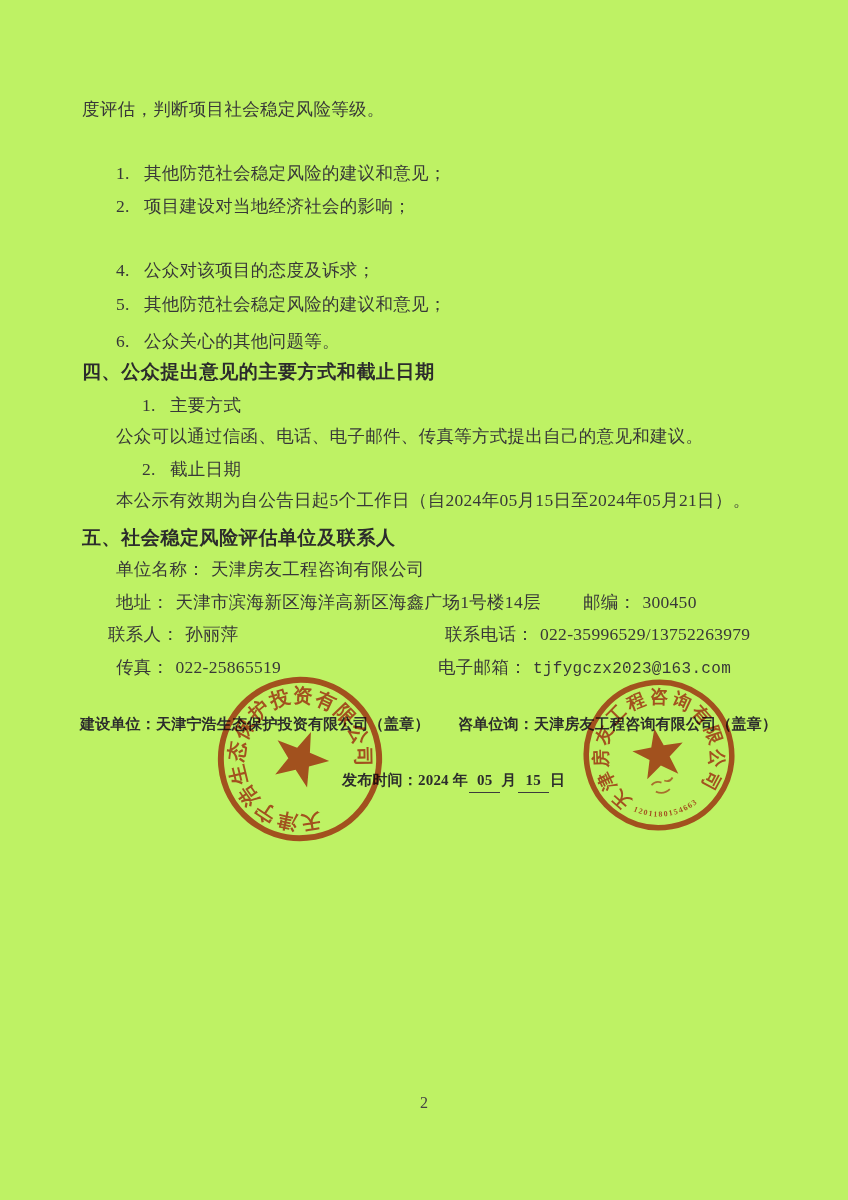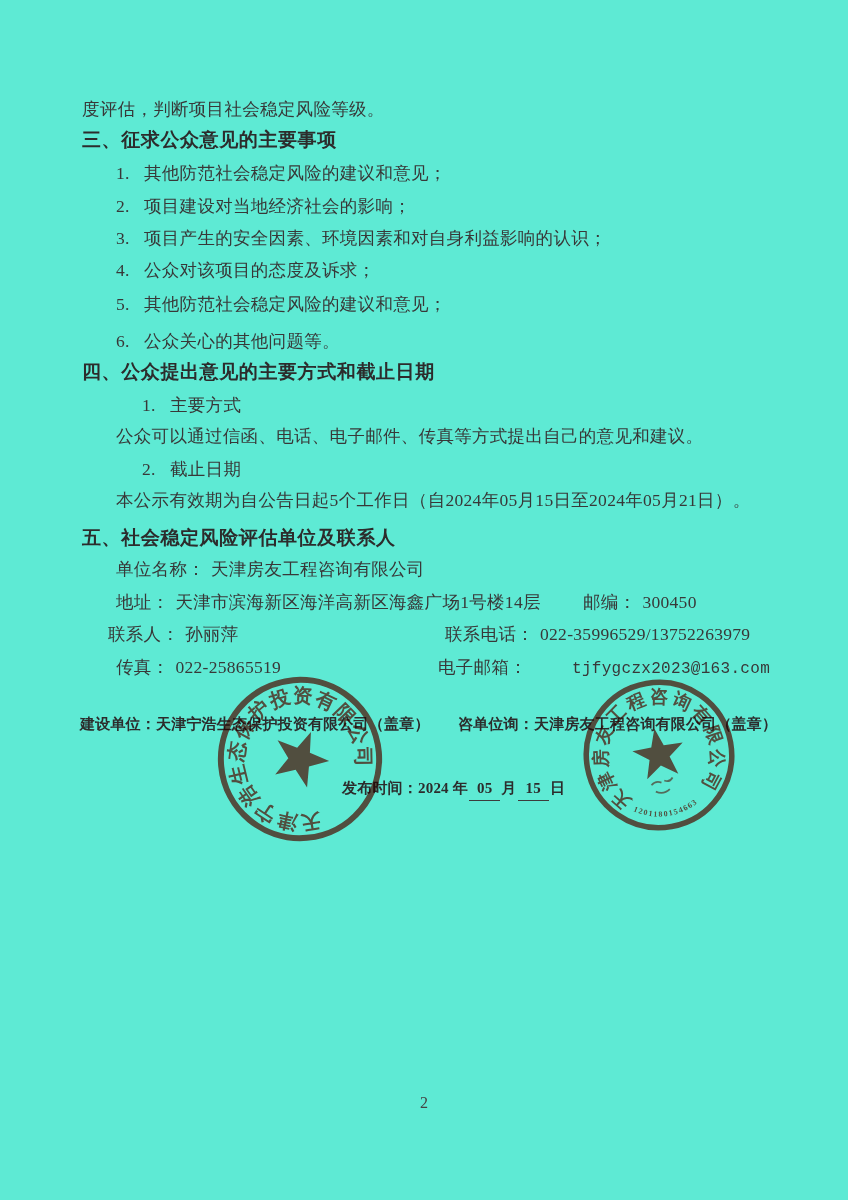"度评估，判断项目社会稳定风险等级。" .page { background: #5eead4 -> #bef264 }
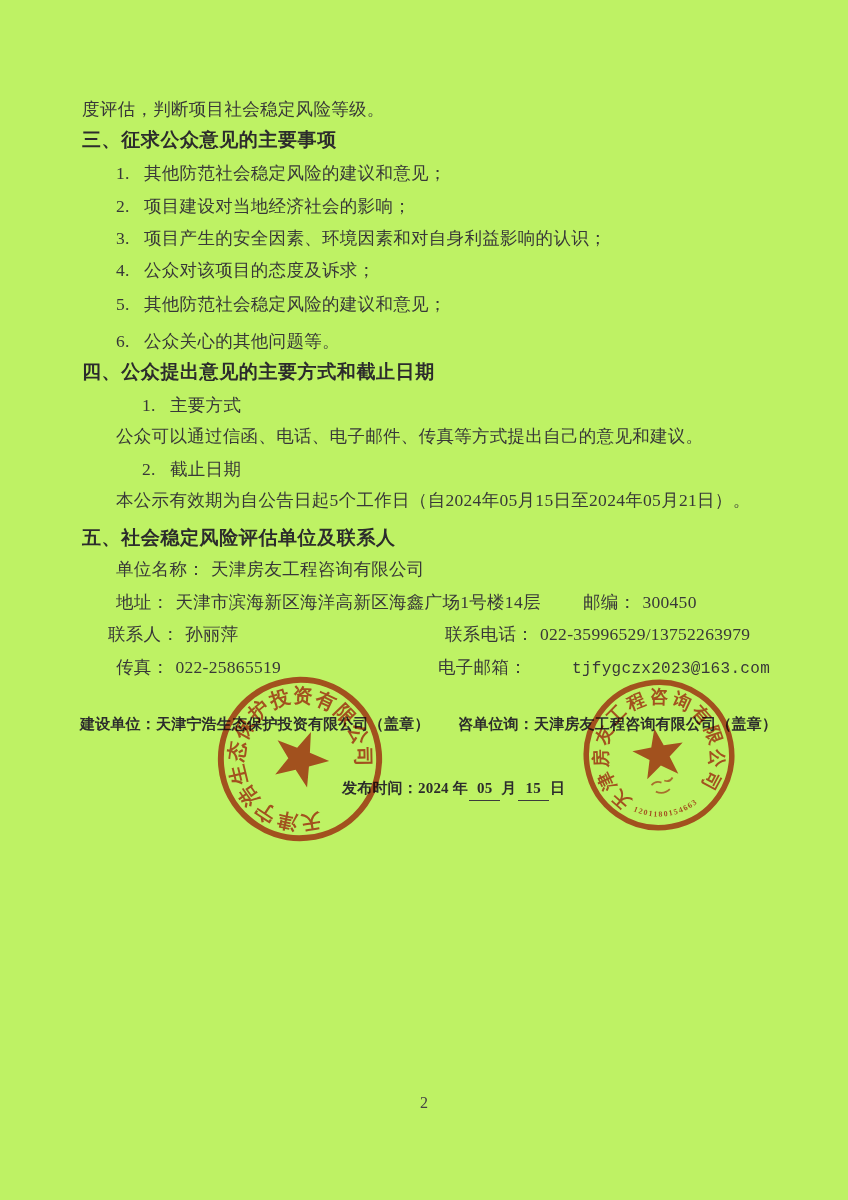"三、征求公众意见的主要事项" div.line { html: <div>三、征求公众意见的主要事项</div> -> none }
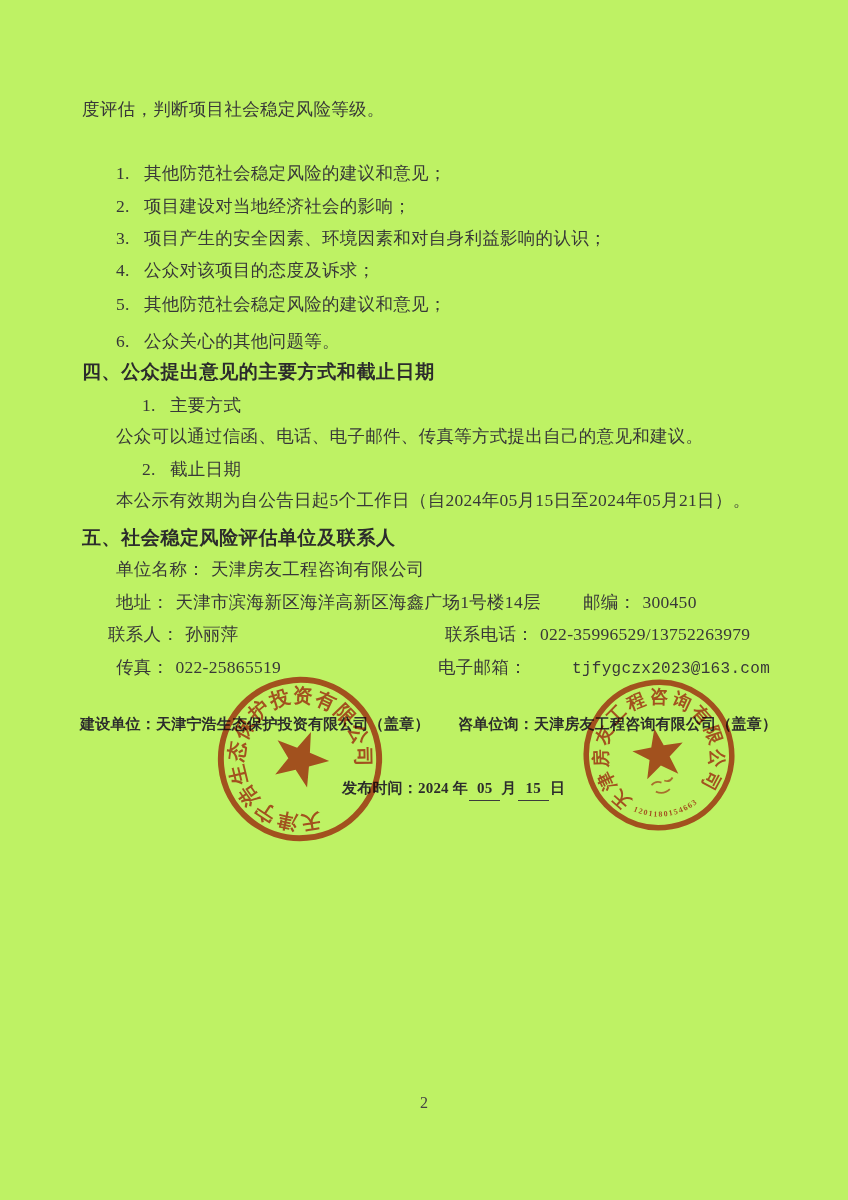"3. 项目产生的安全因素、环境因素和对自身利益影响的认识；" div.line { html: <div> <span>3.</span><span>项目产生的安全因素、环境因素和对自身利益影响的认识；</span> </div> -> none }
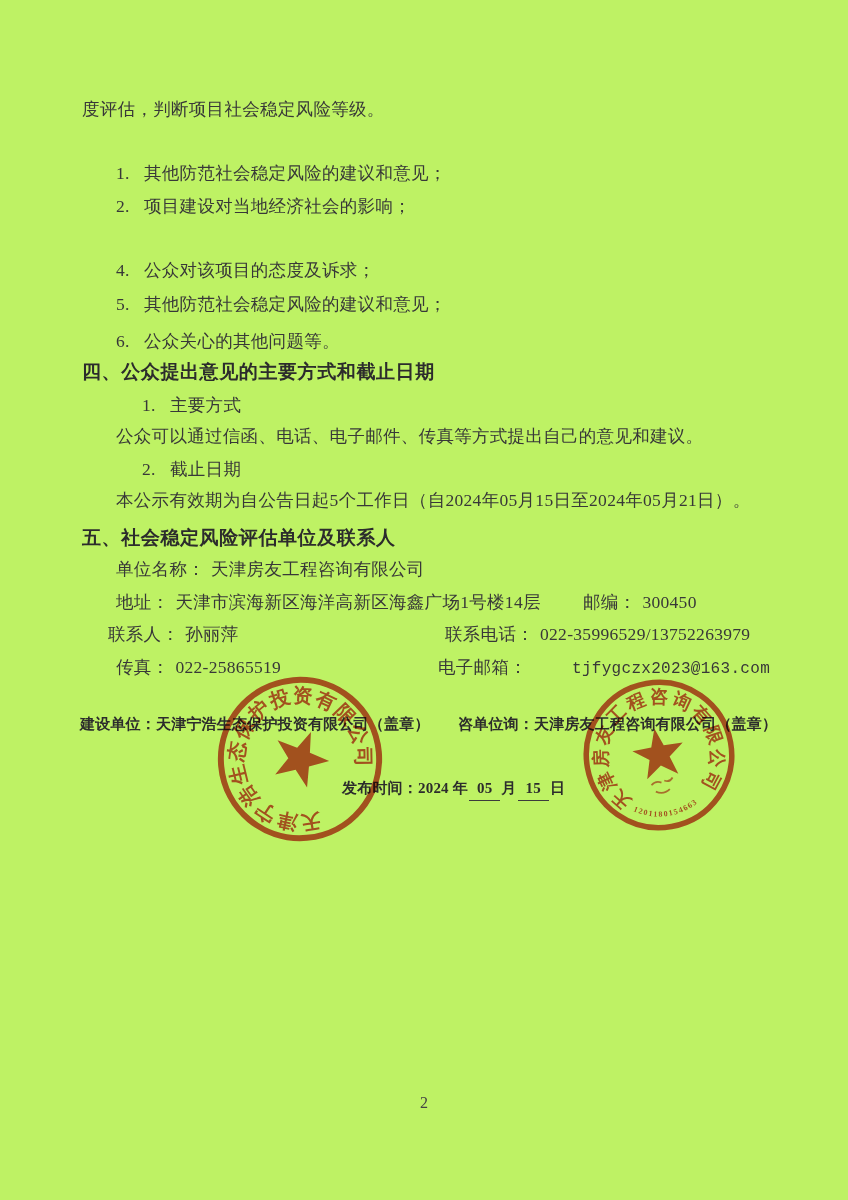"tjfygczx2023@163.com" .mono { margin-left: 39px -> none }
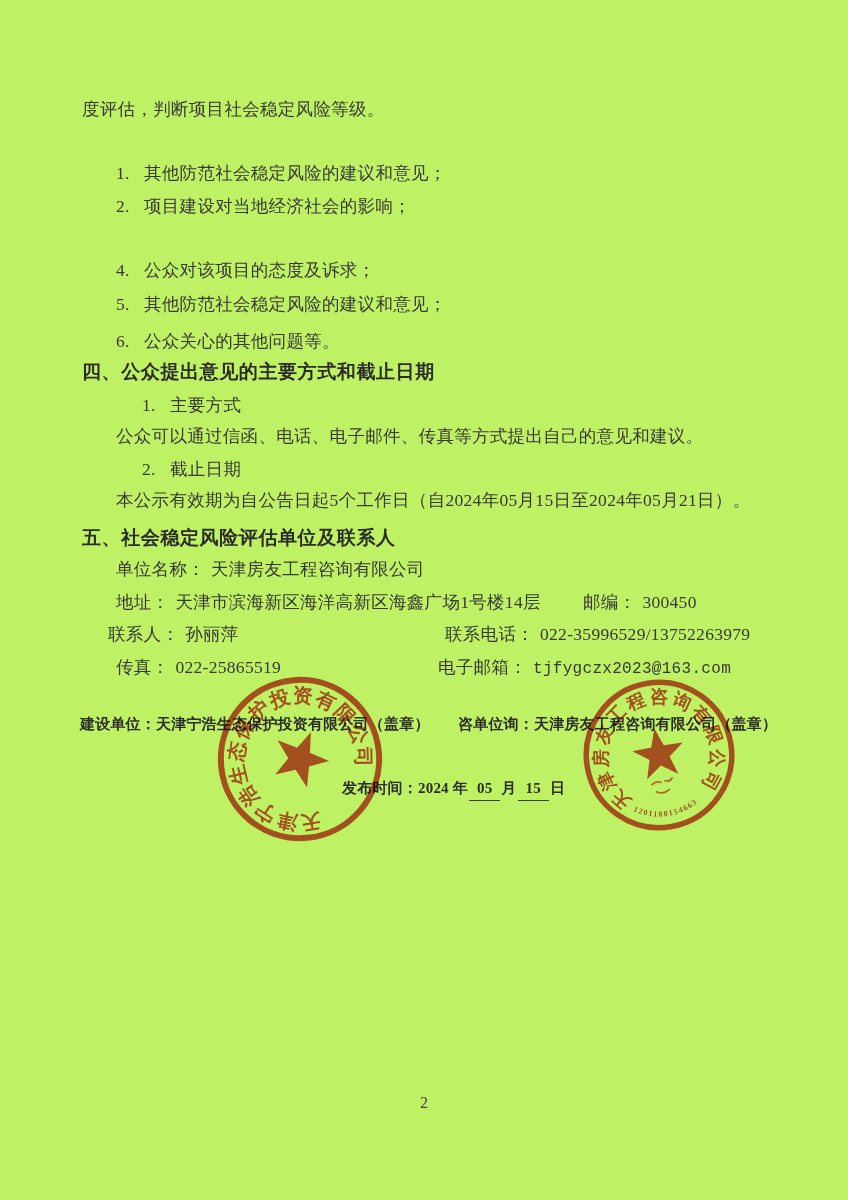"05" .ul { margin: 16px 1px -> 8px 1px }
